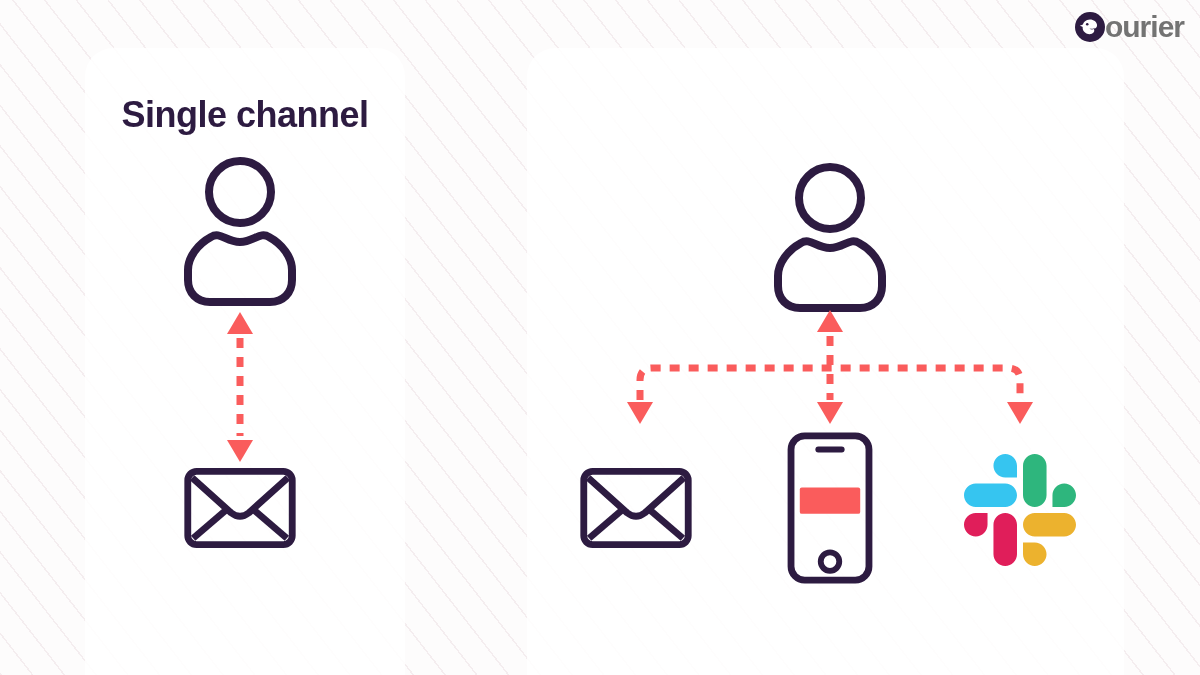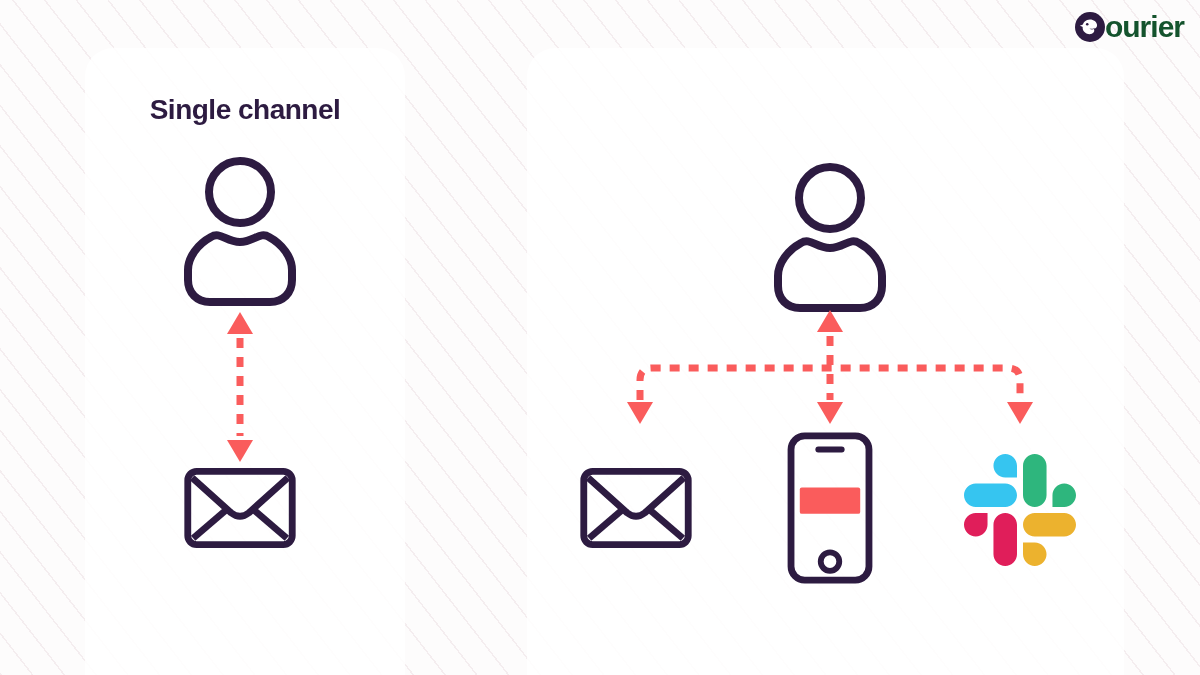"ourier" .brand-word { color: #14532d -> #737373 }
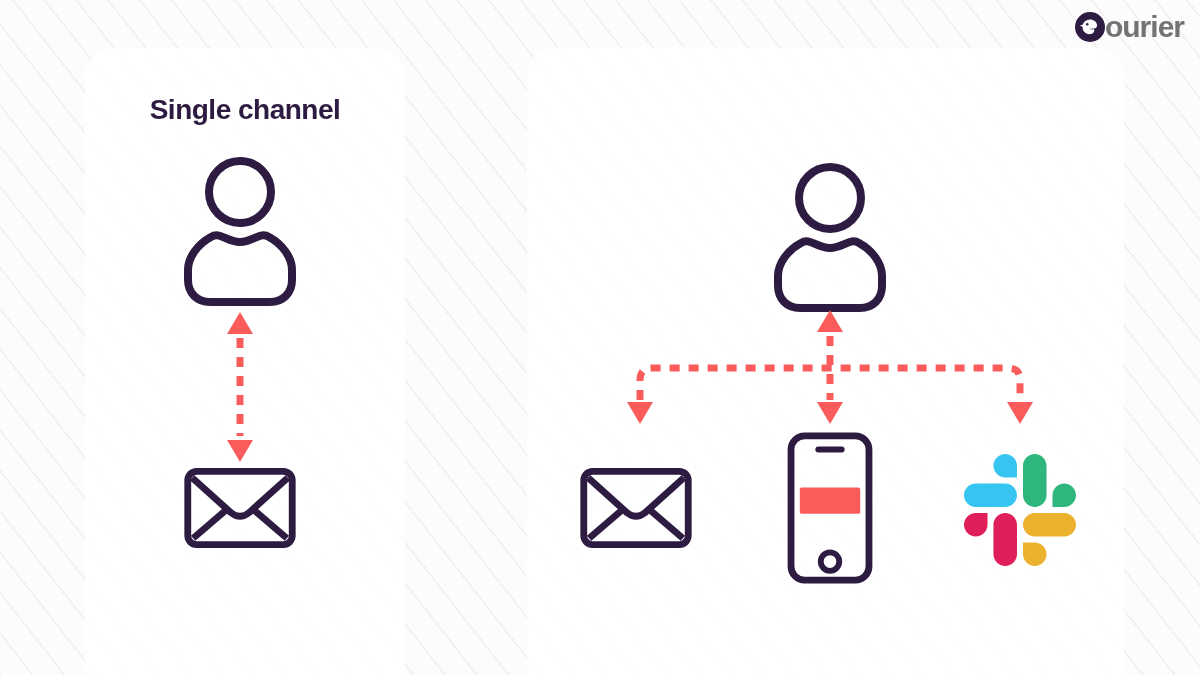"Single channel" .card-title { font-size: 28px -> 36px }
